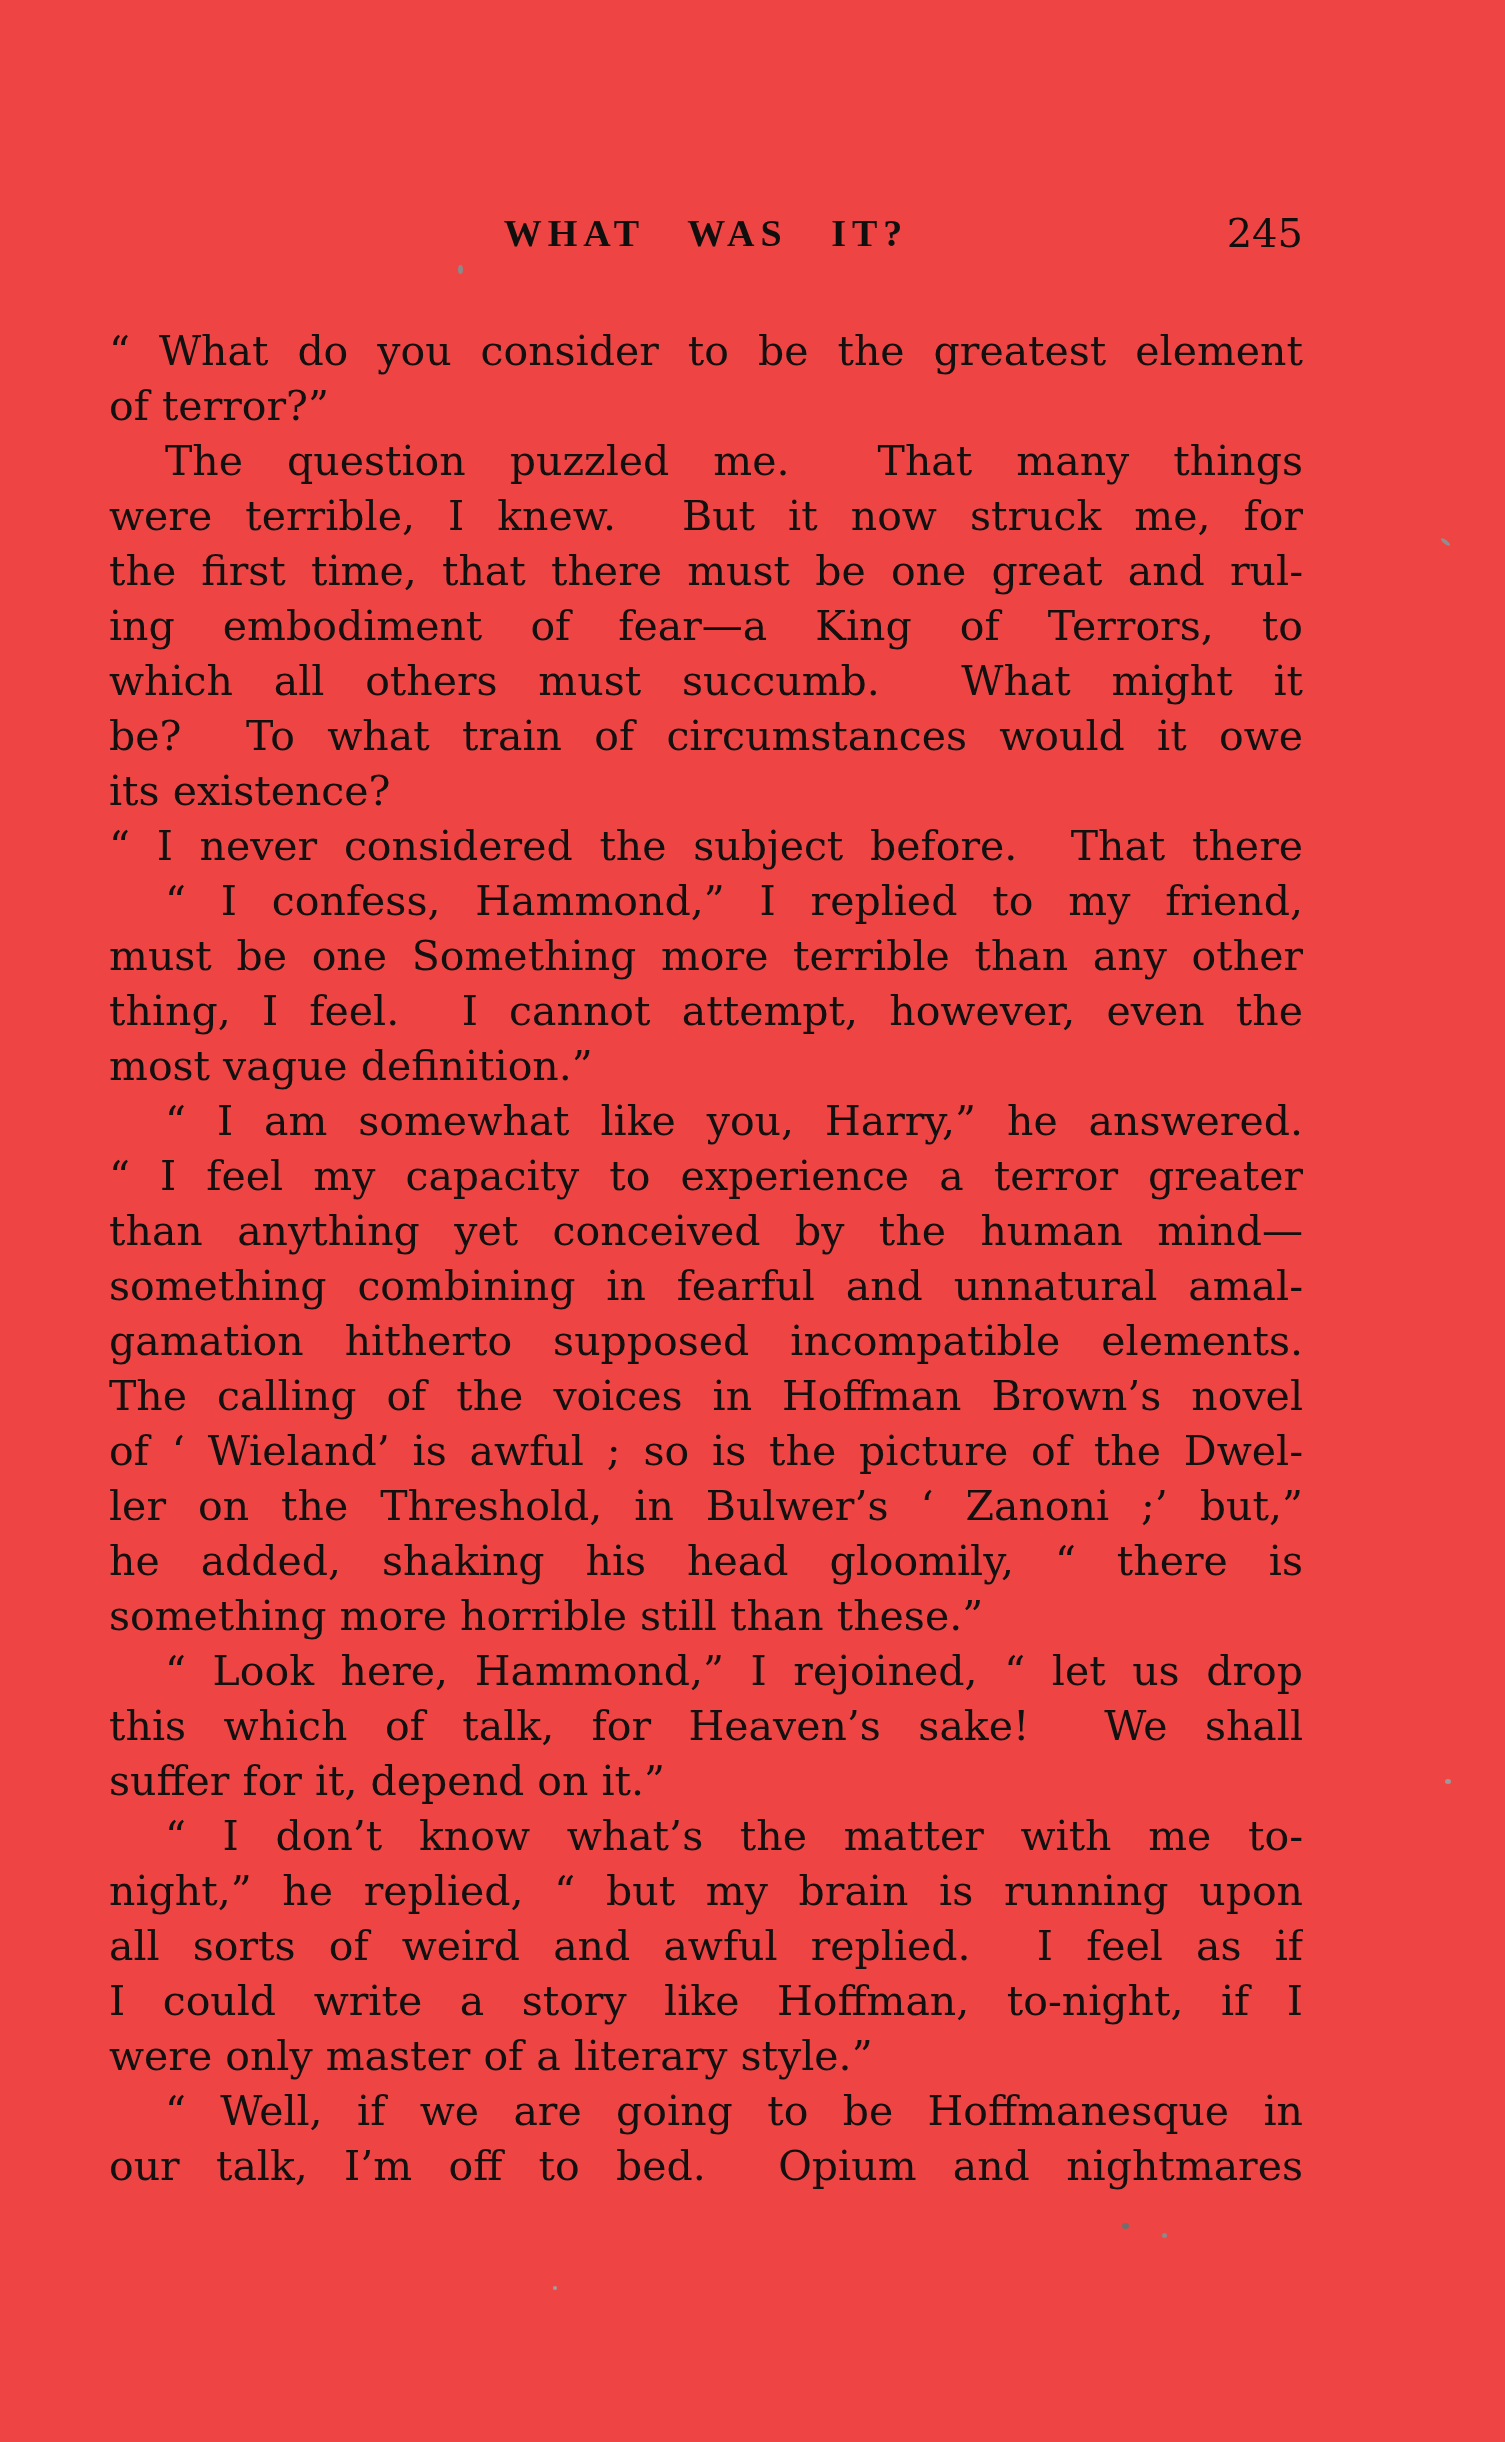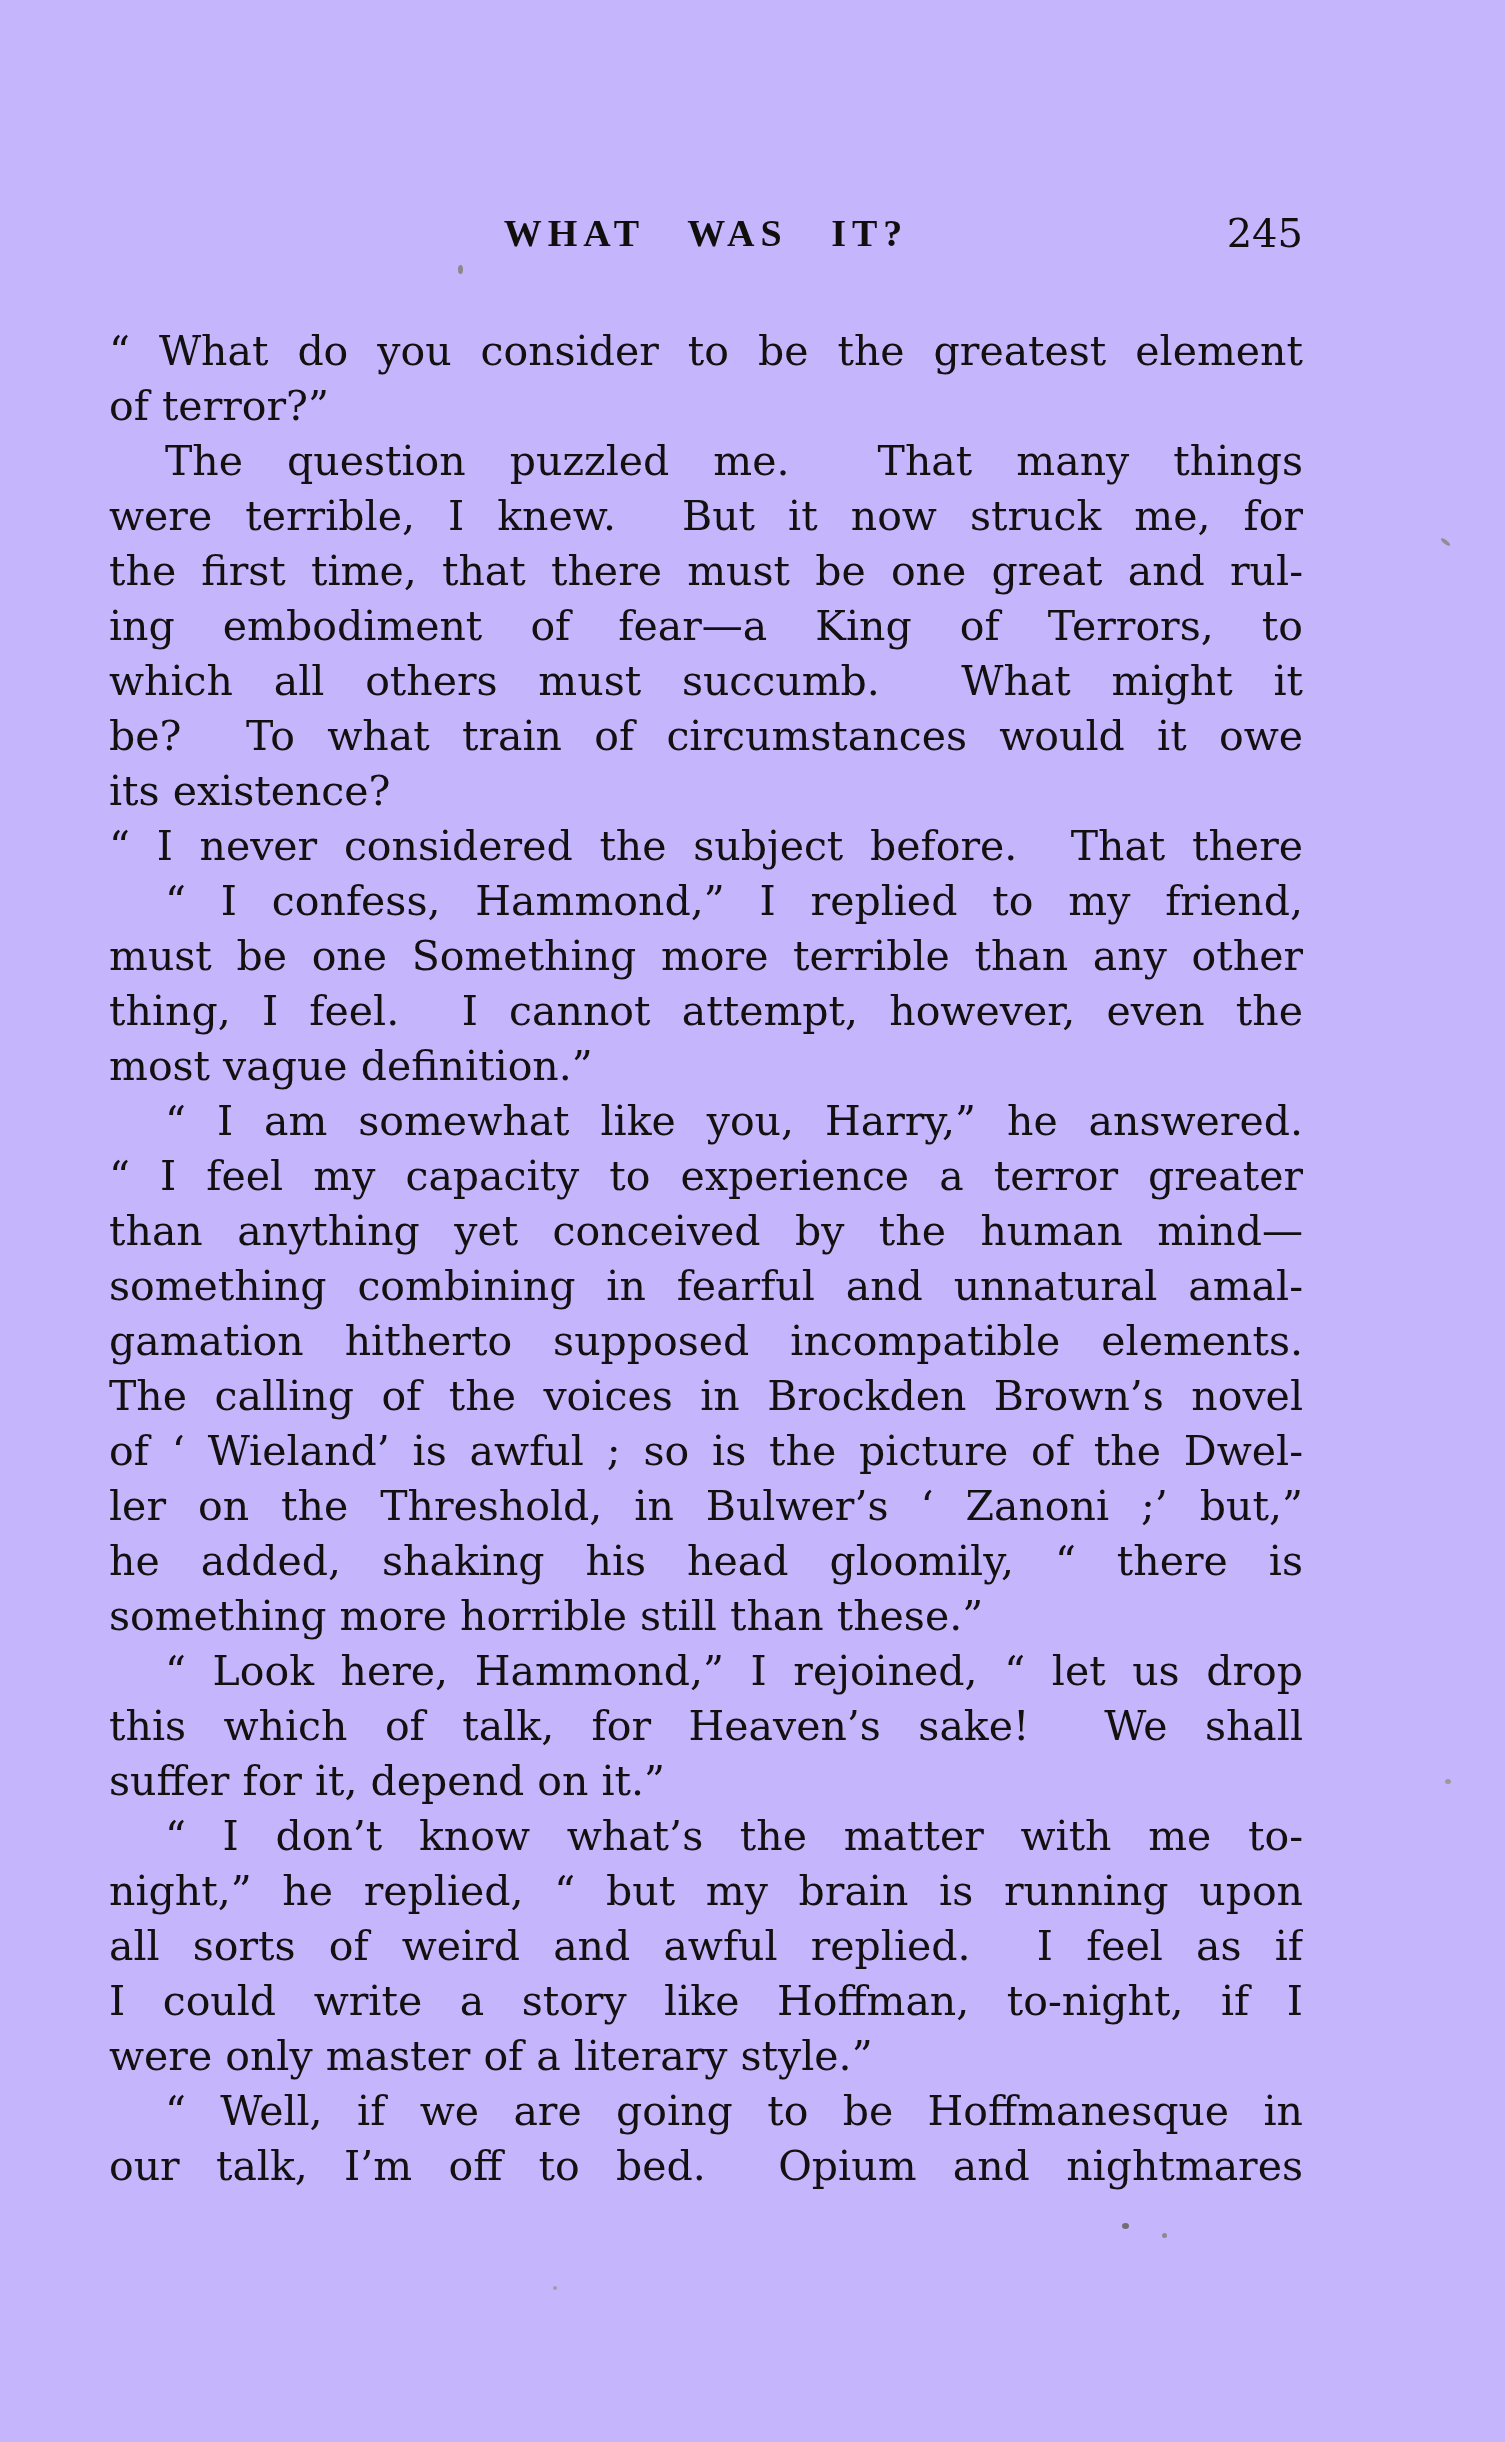"WHAT WAS IT?" .page { background: #c4b5fd -> #ef4444 }
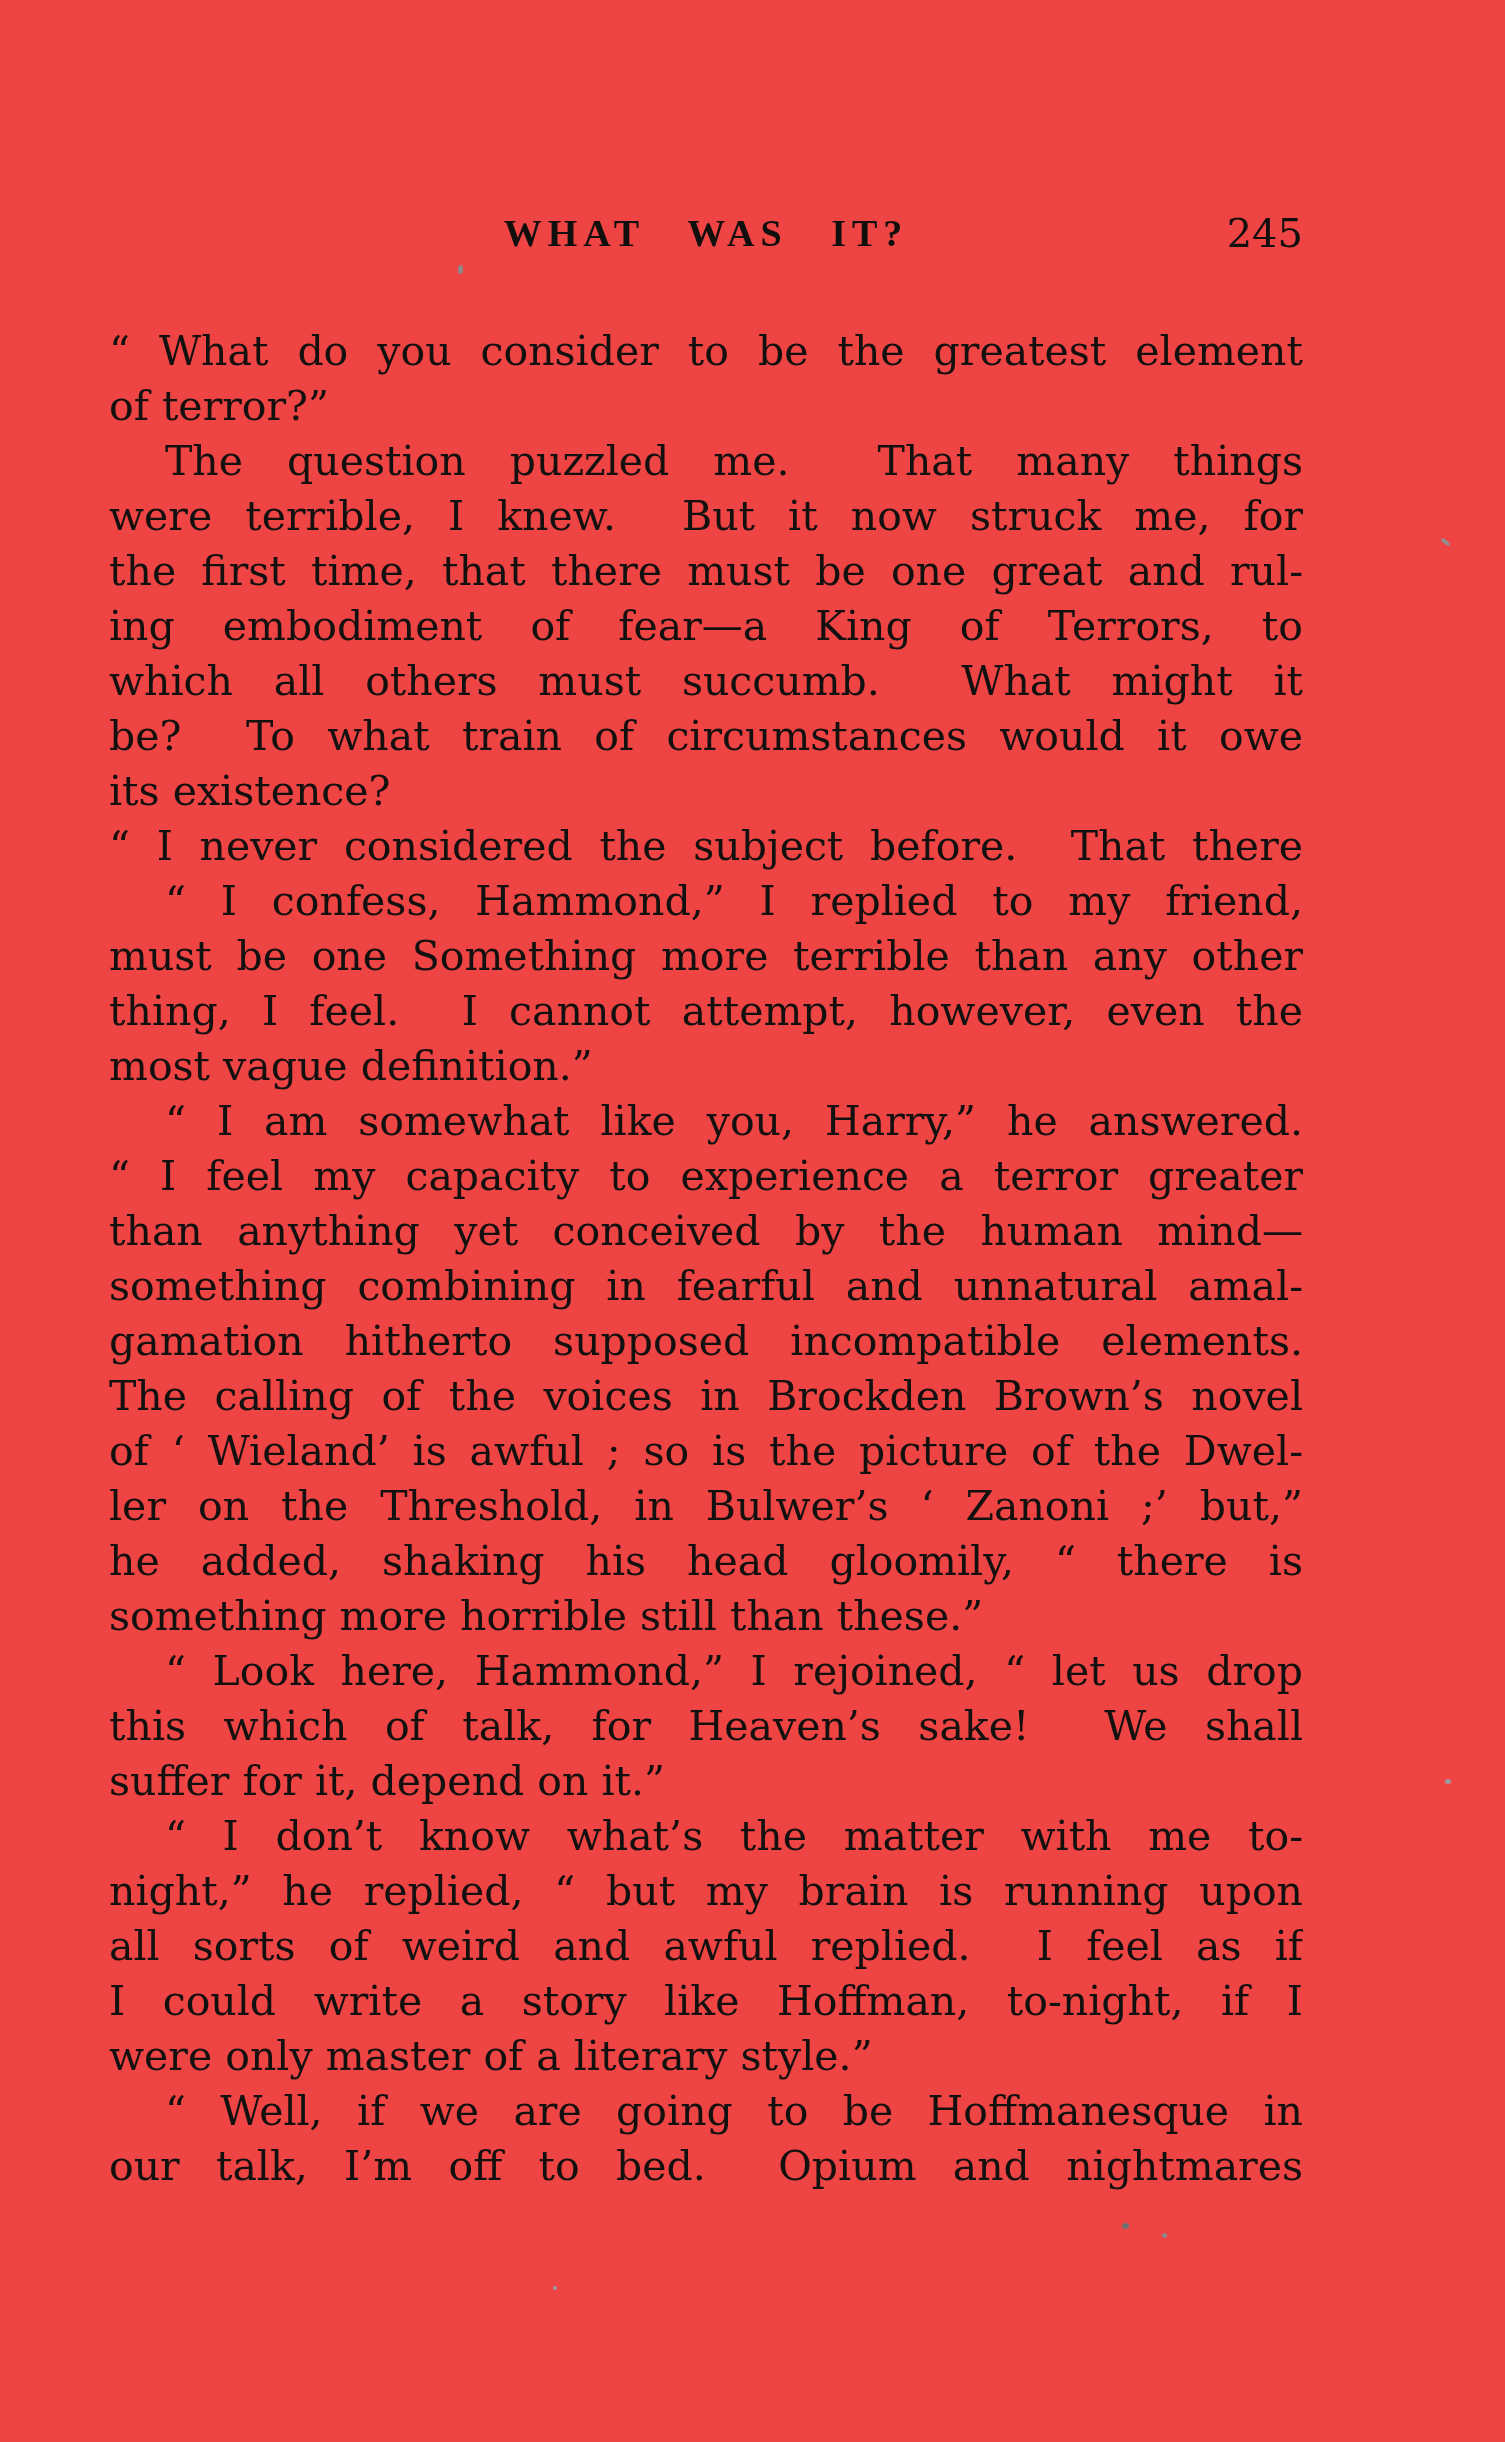"The calling of the voices" div.line { text: Brockden -> Hoffman }
